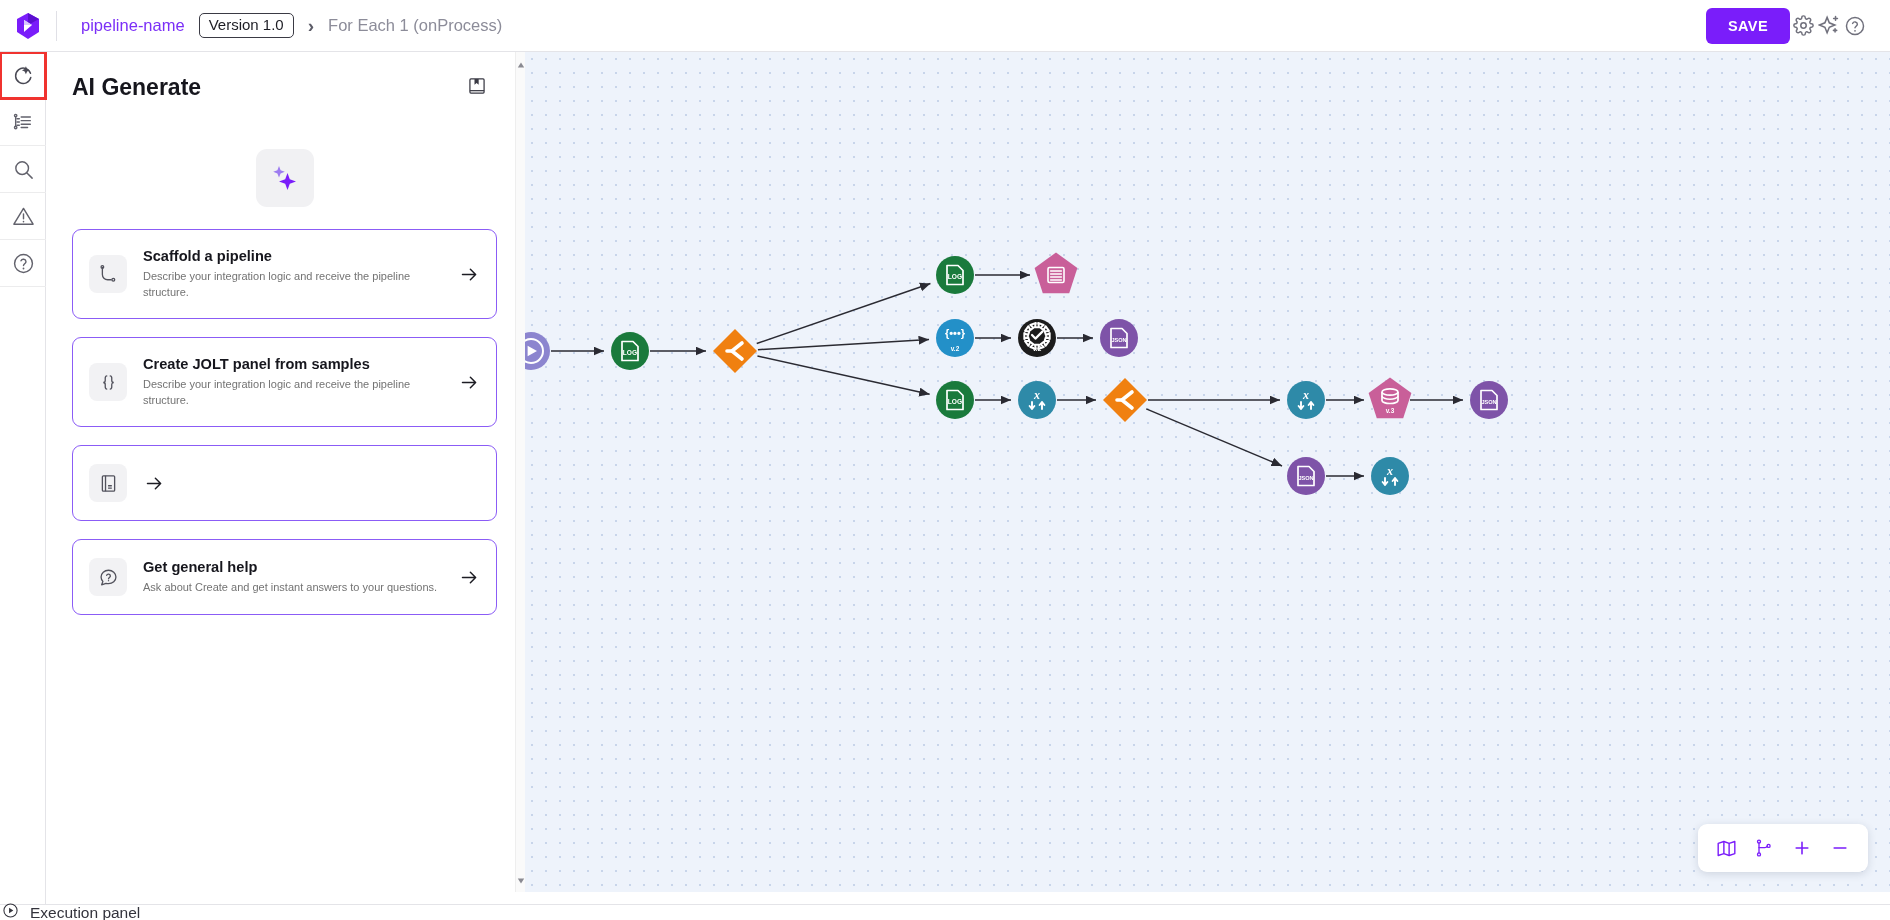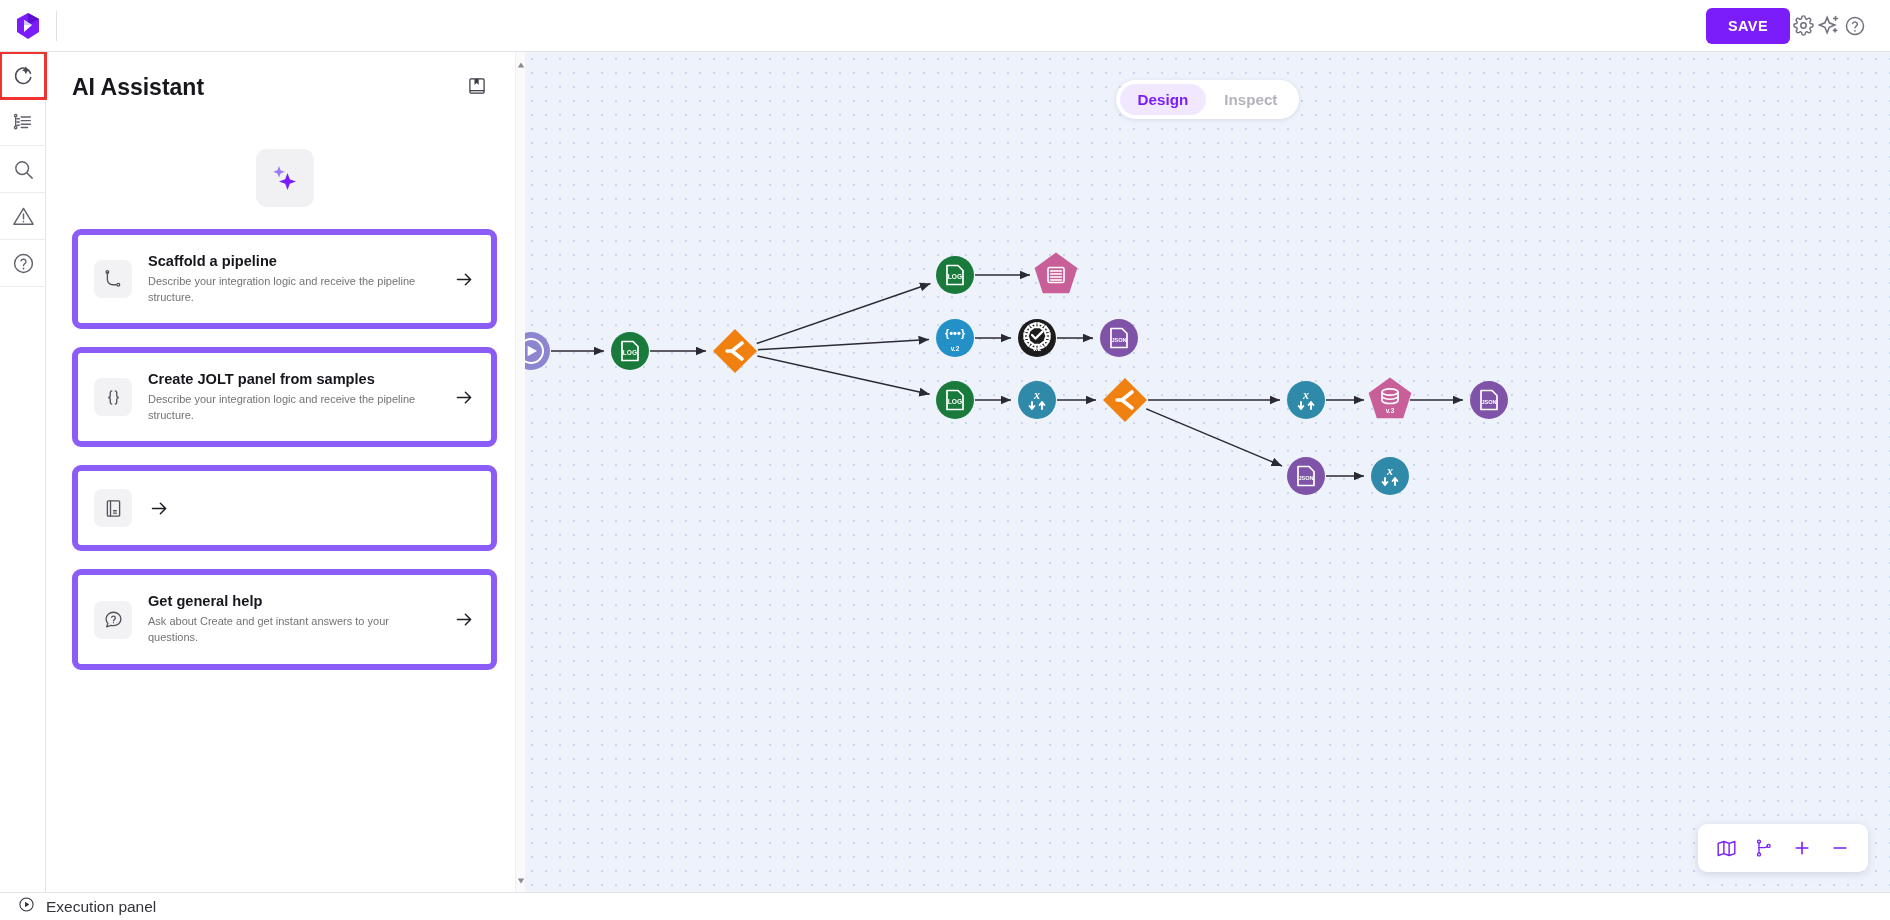"pipeline-name" div.breadcrumb { html: none -> <div> <span>pipeline-name</span> <span>Version 1.0</span> <span>›</span> <span>For Each 1 (onProcess)</span> </div> }
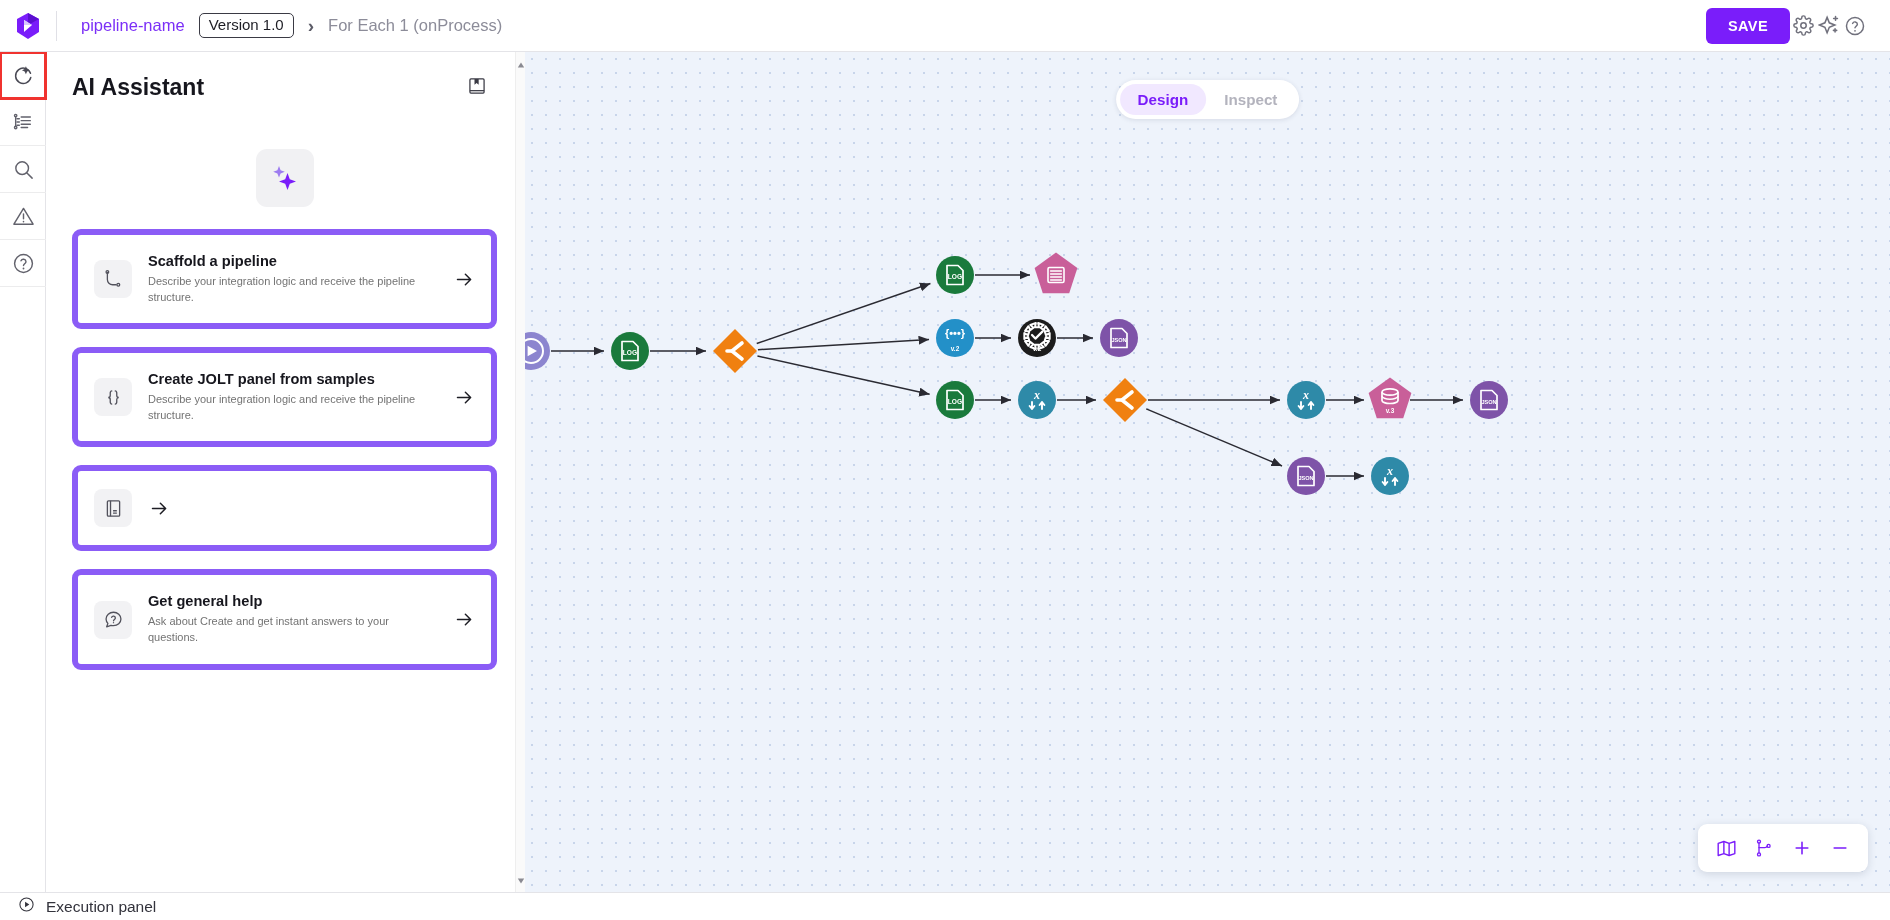"AI Assistant" div.panel-title { text: Assistant -> Generate }
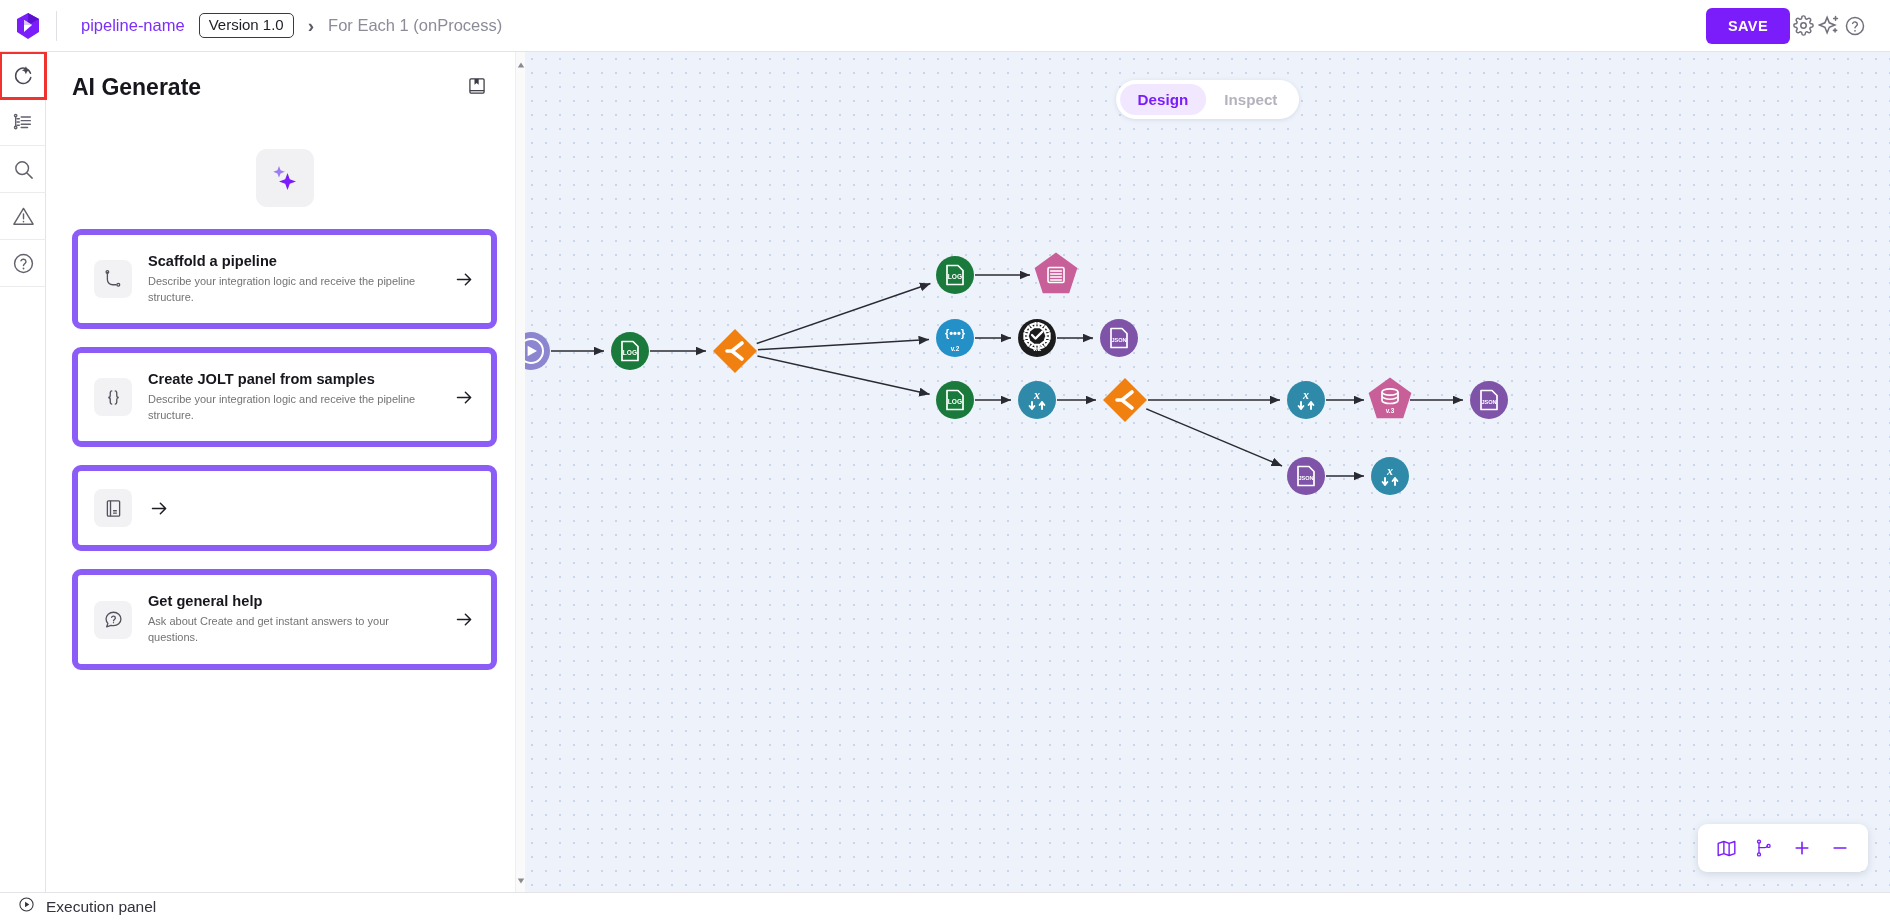"Design" div.seg { html: <div> <button>Design</button> <button>Inspect</button> </div> -> none }
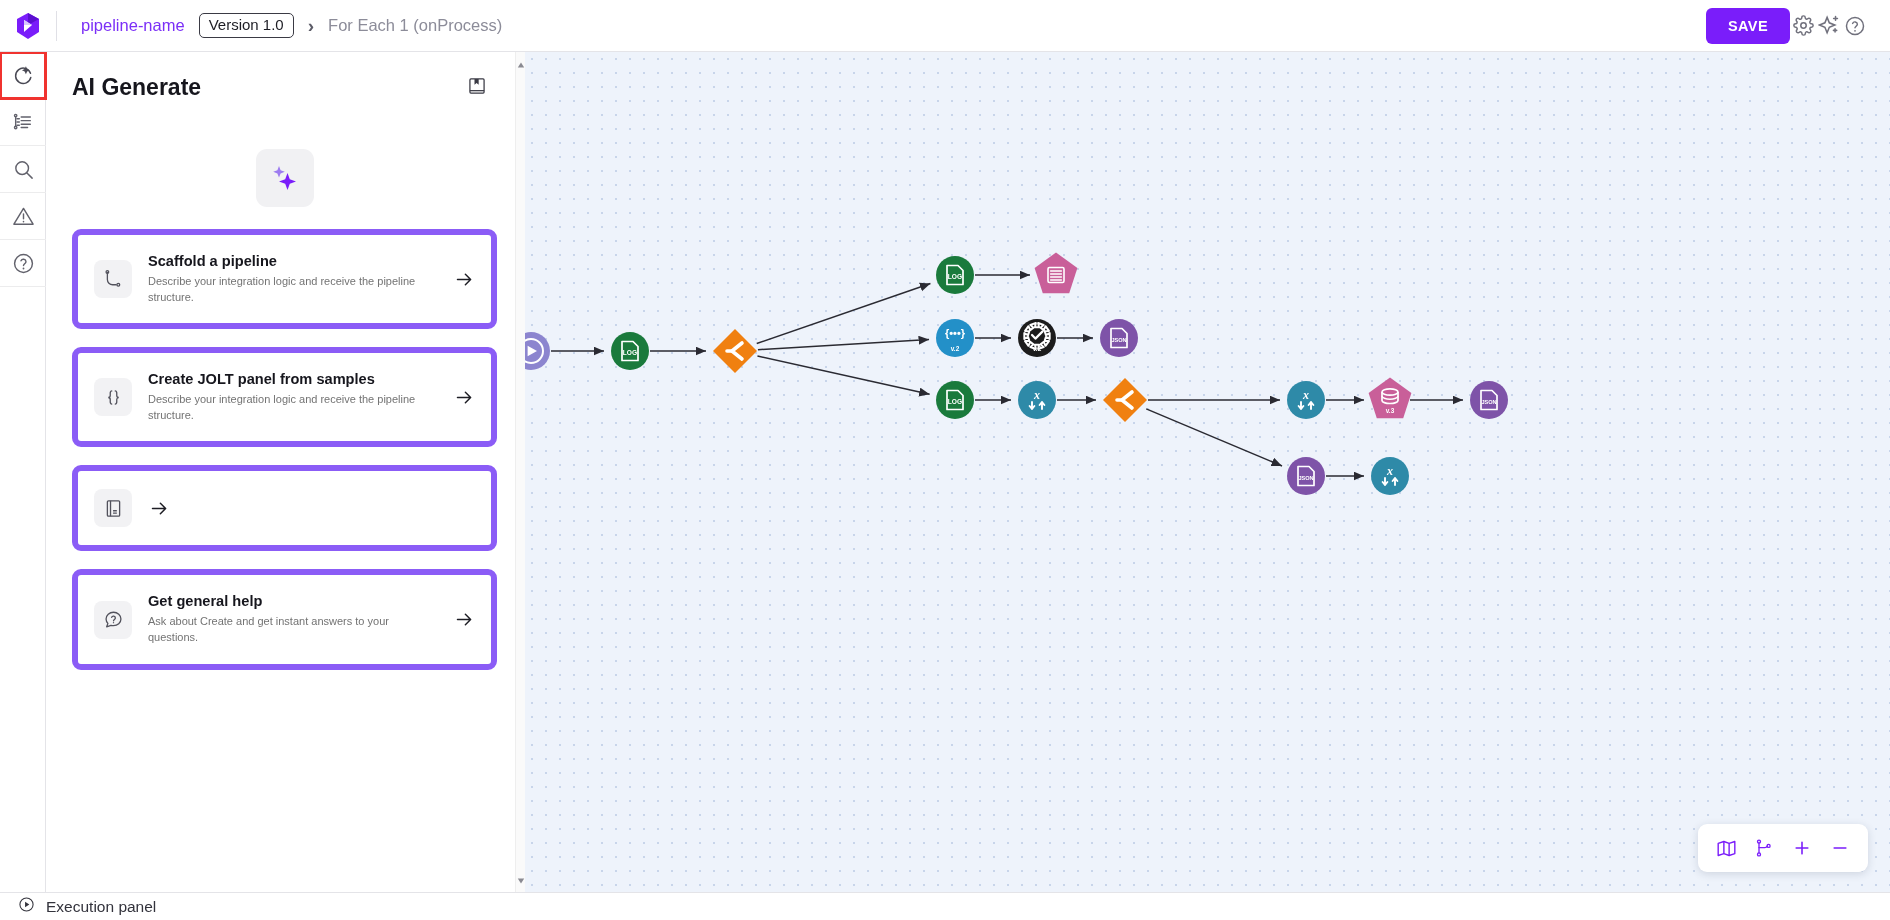"Scaffold a pipeline" .card { border: 6px solid #8b5cf6 -> 1px solid #8b5cf6 }
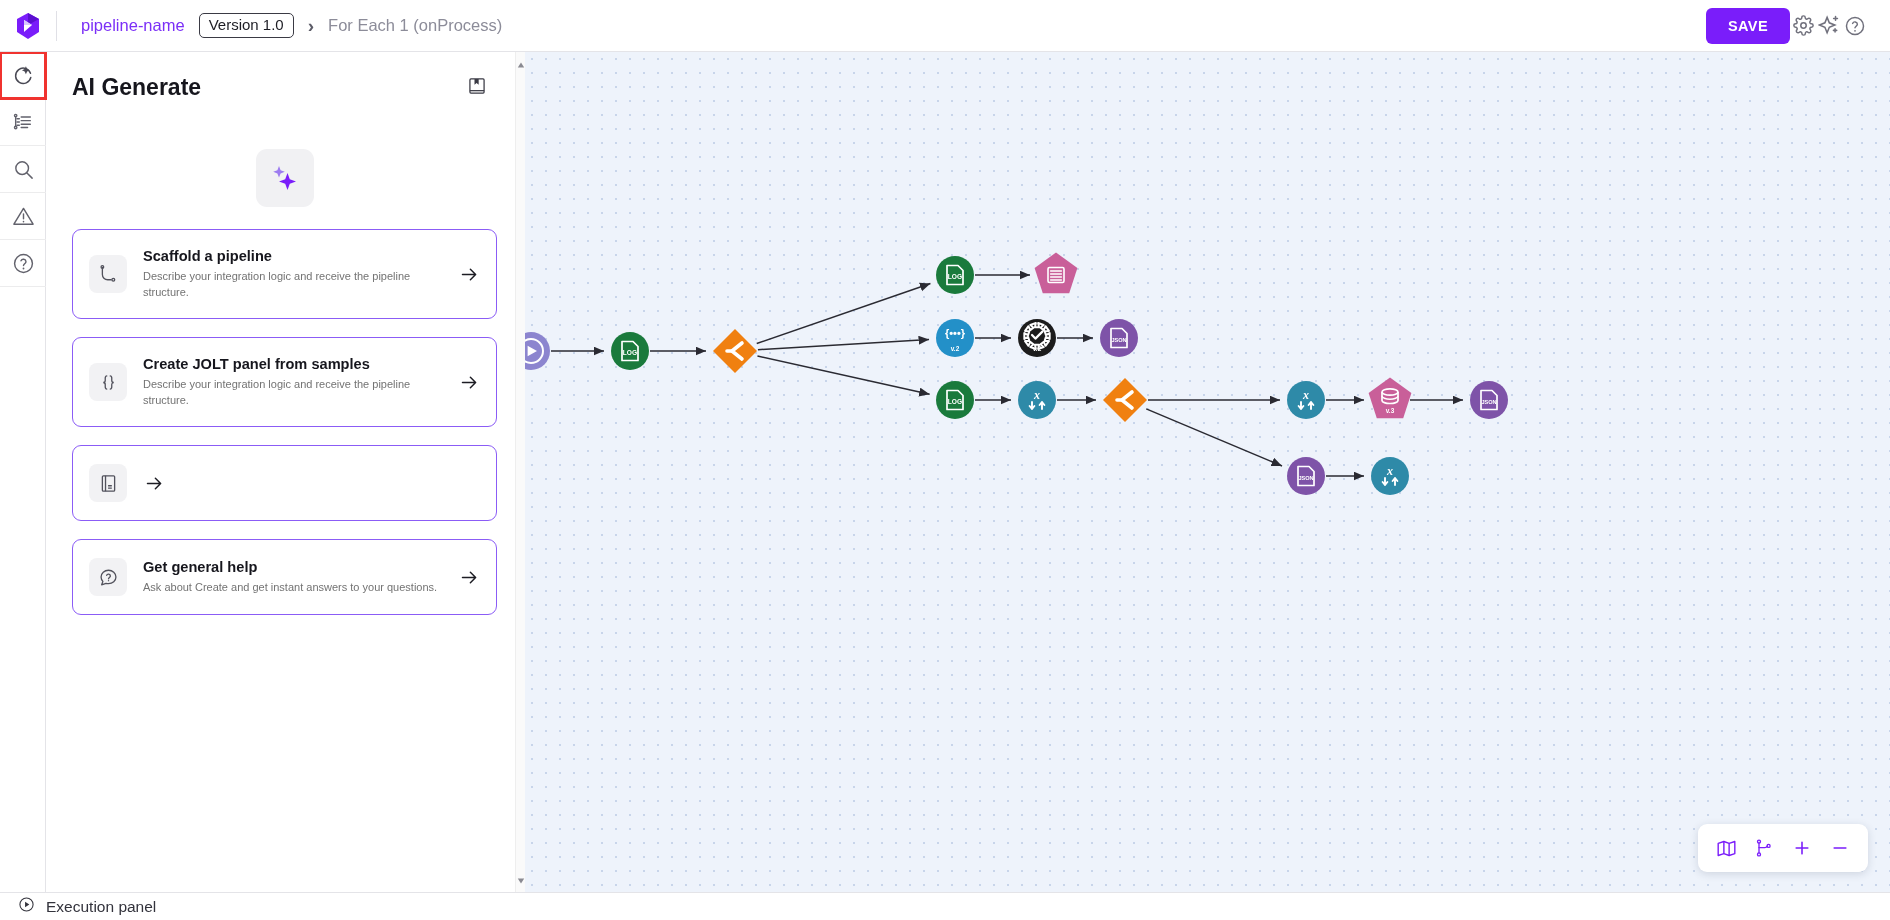"Execution panel" .footer { height: 28px -> 16px; padding-left: 18px -> 2px }
